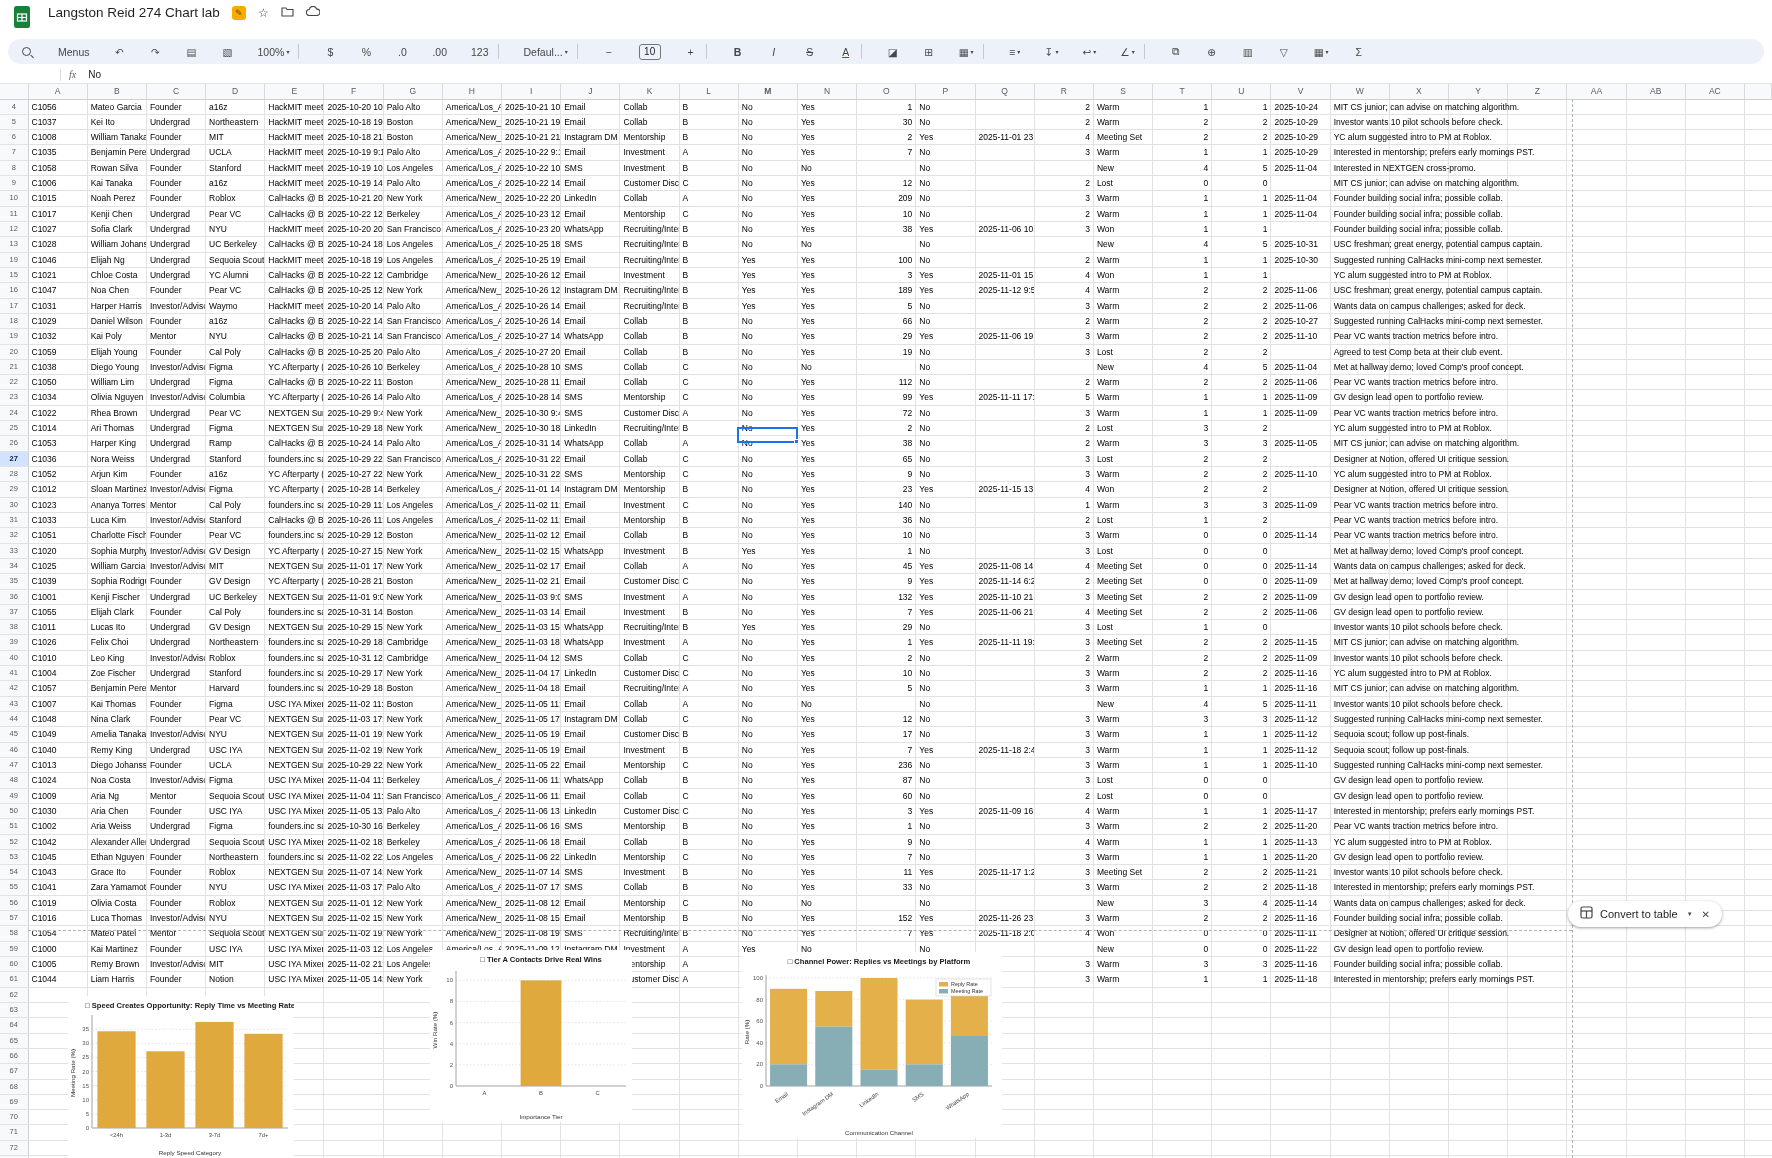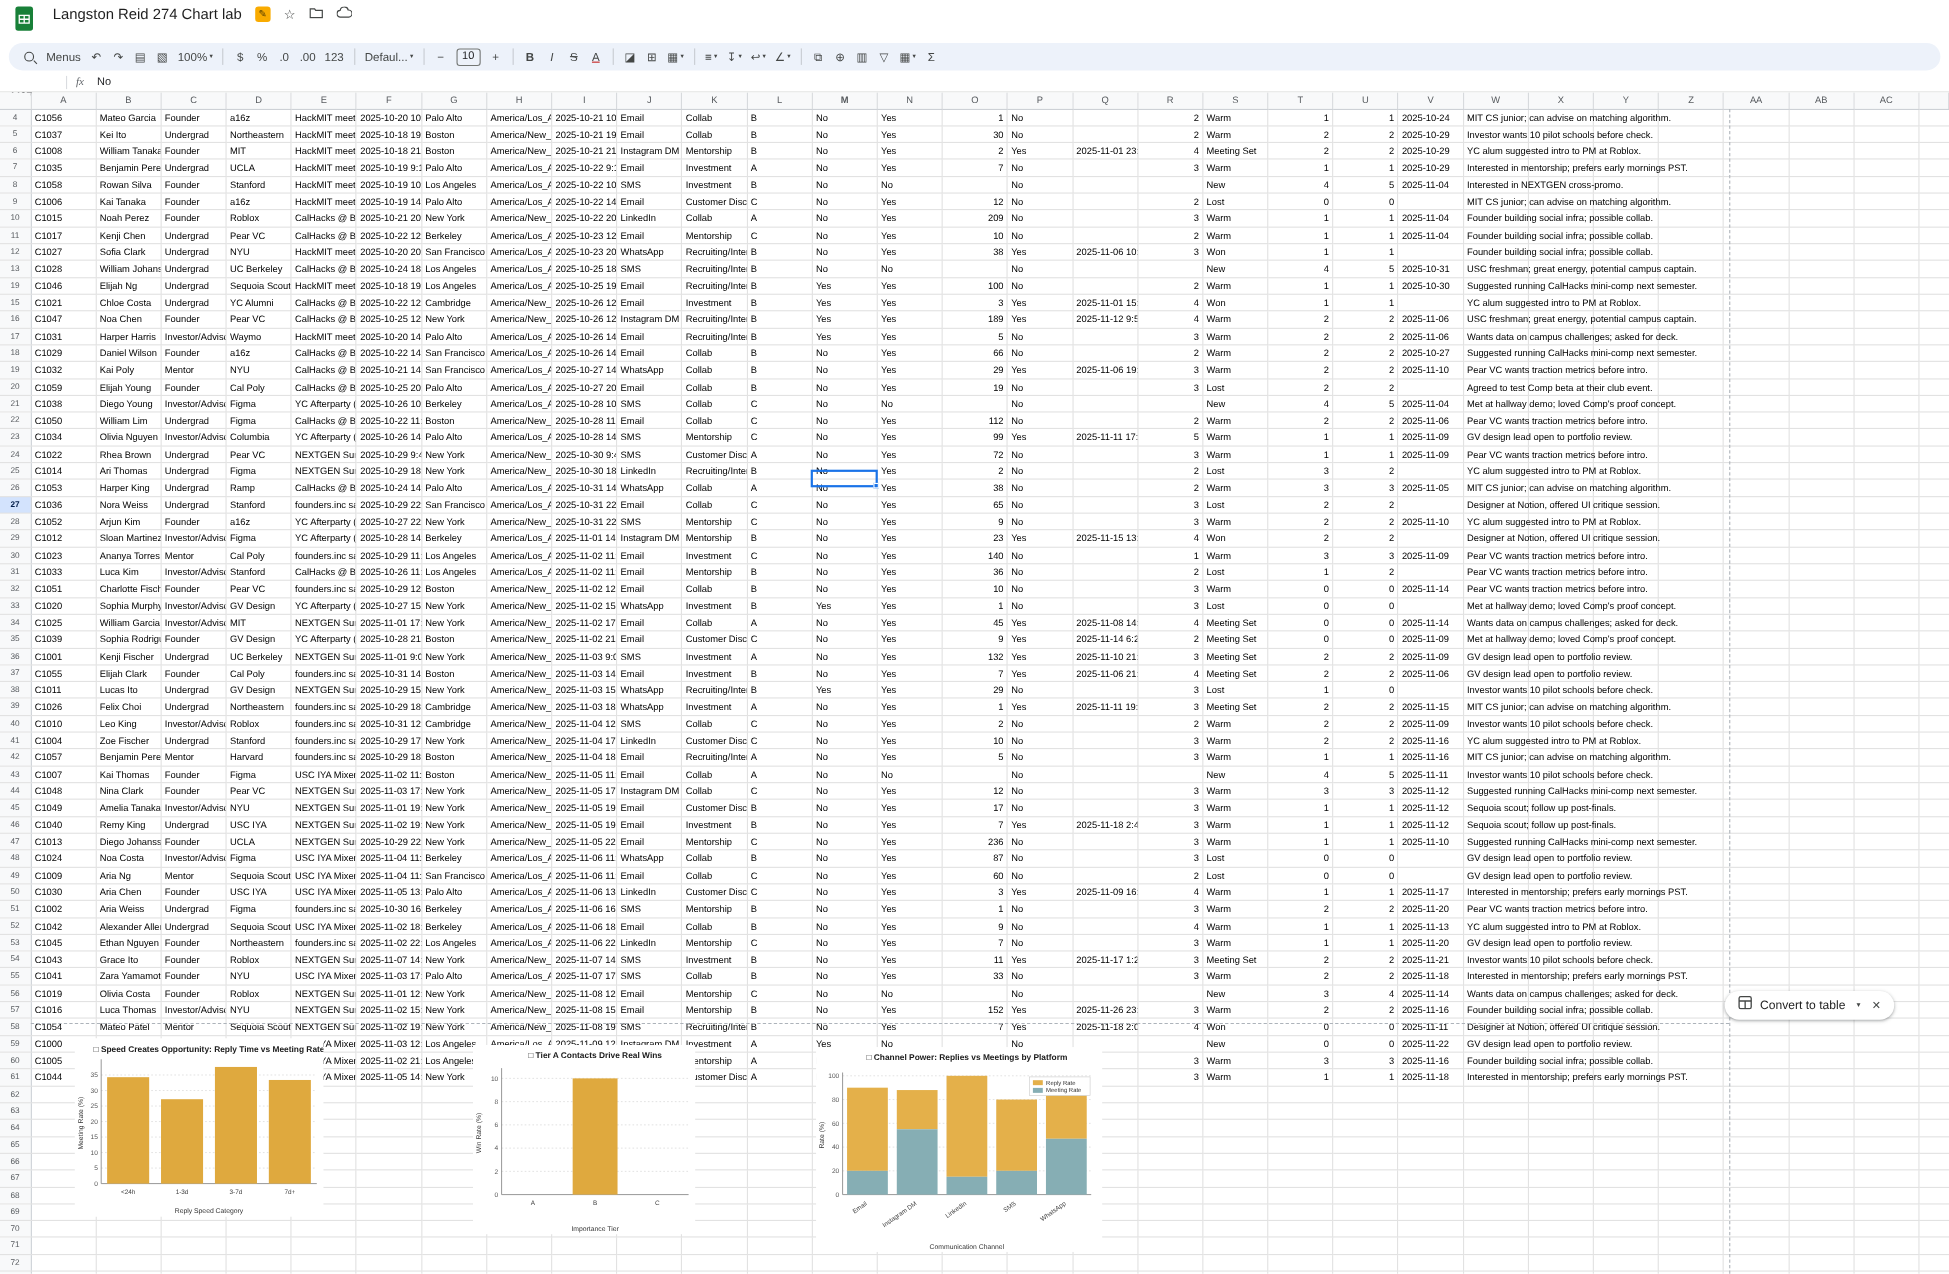"Menus" .tb-it { margin-left: none -> 16px }
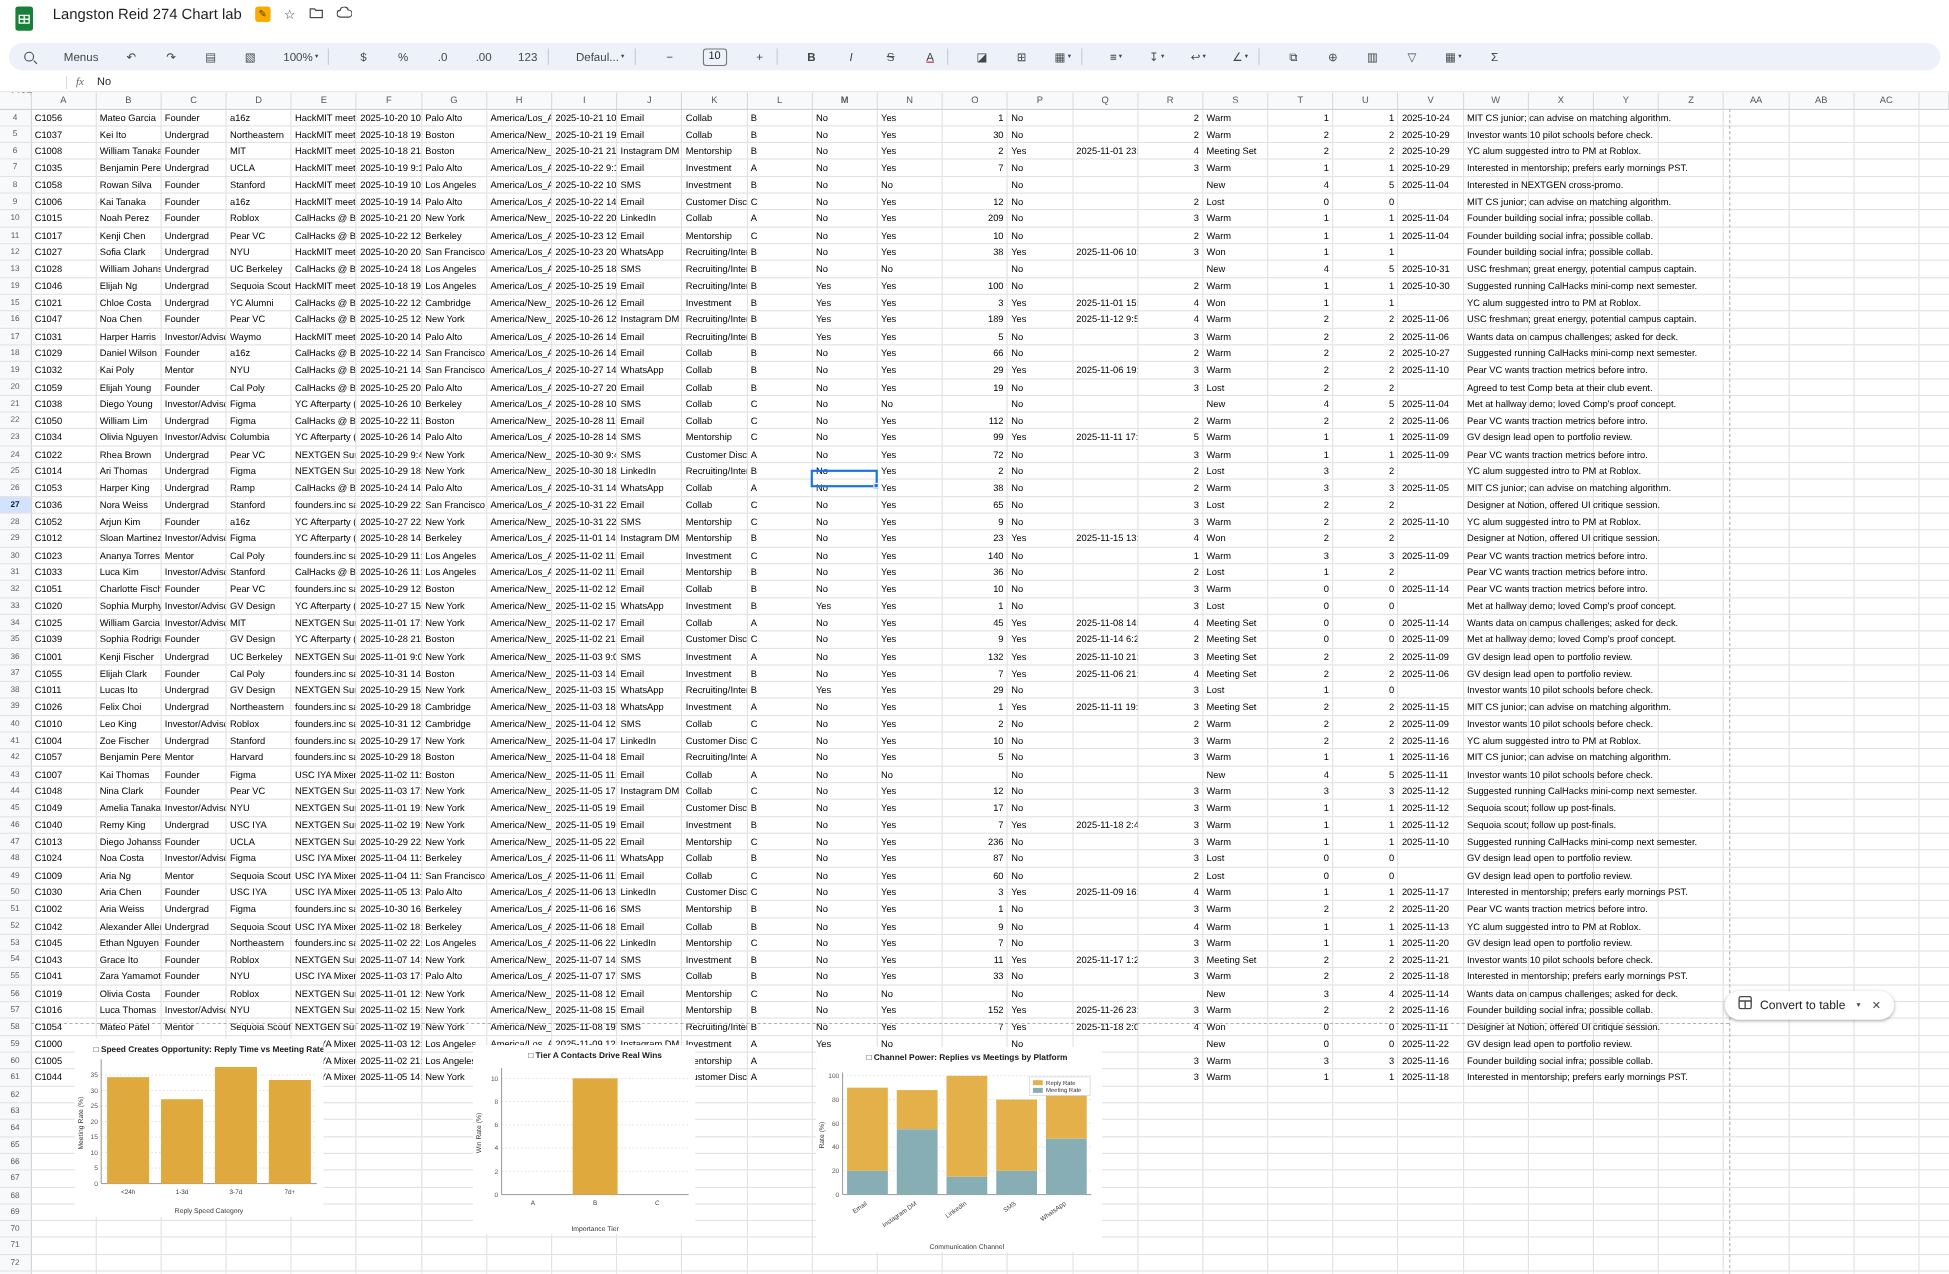"□ Speed Creates Opportunity: Reply" div.chart { top: 944px -> 996px }
